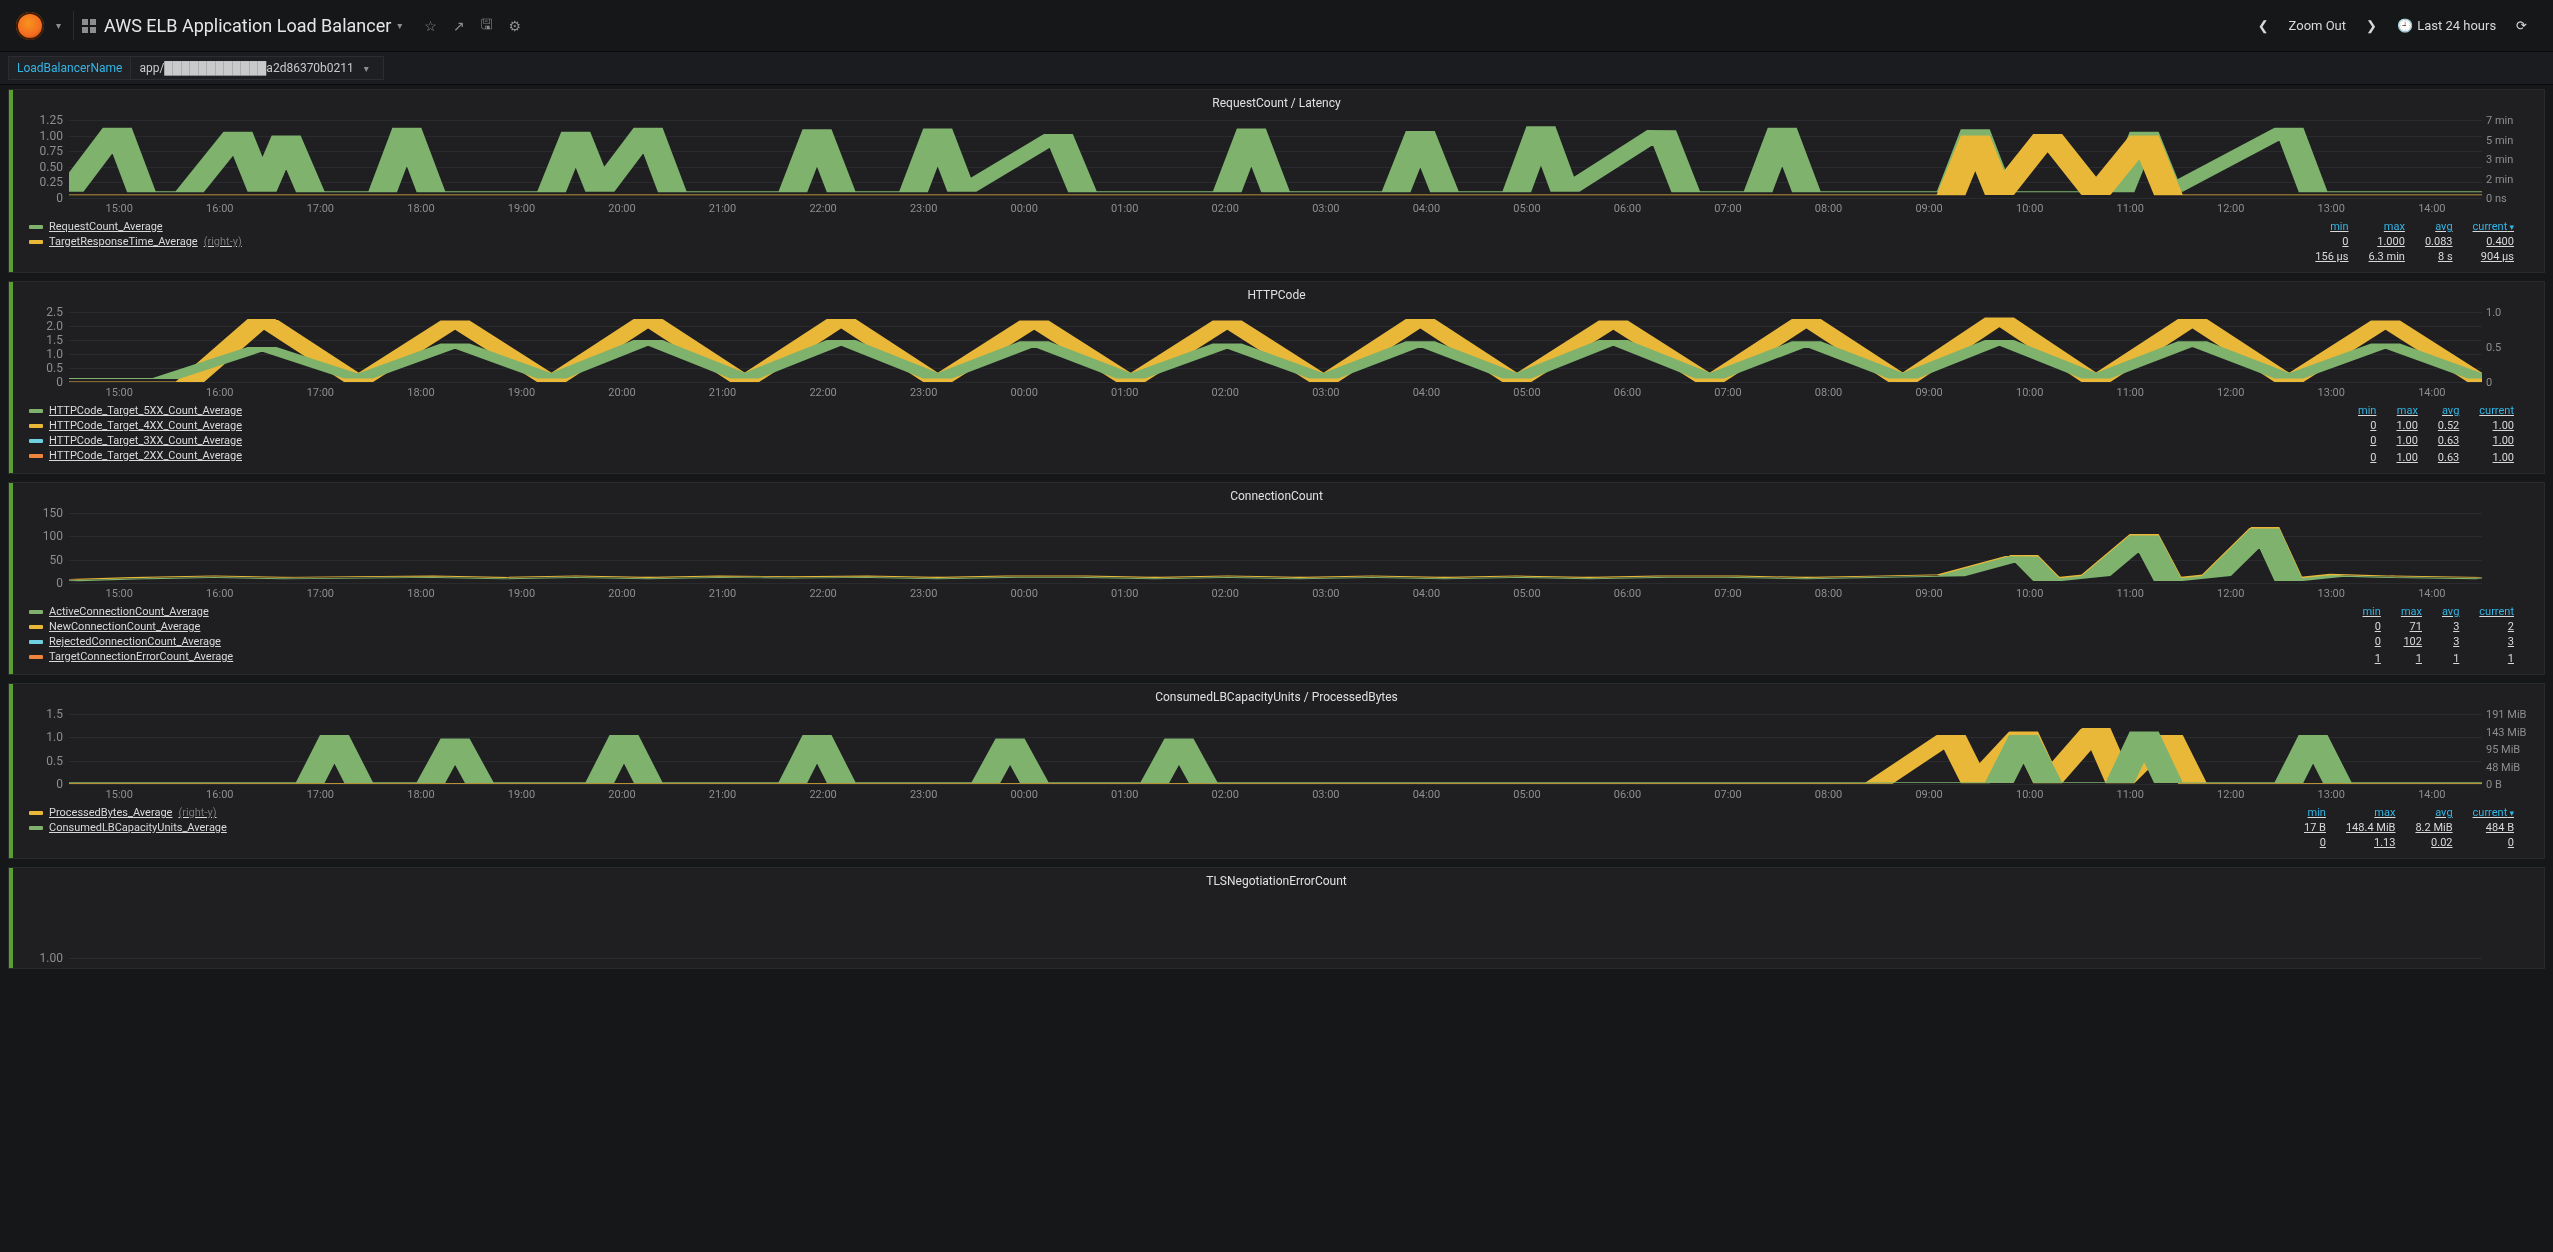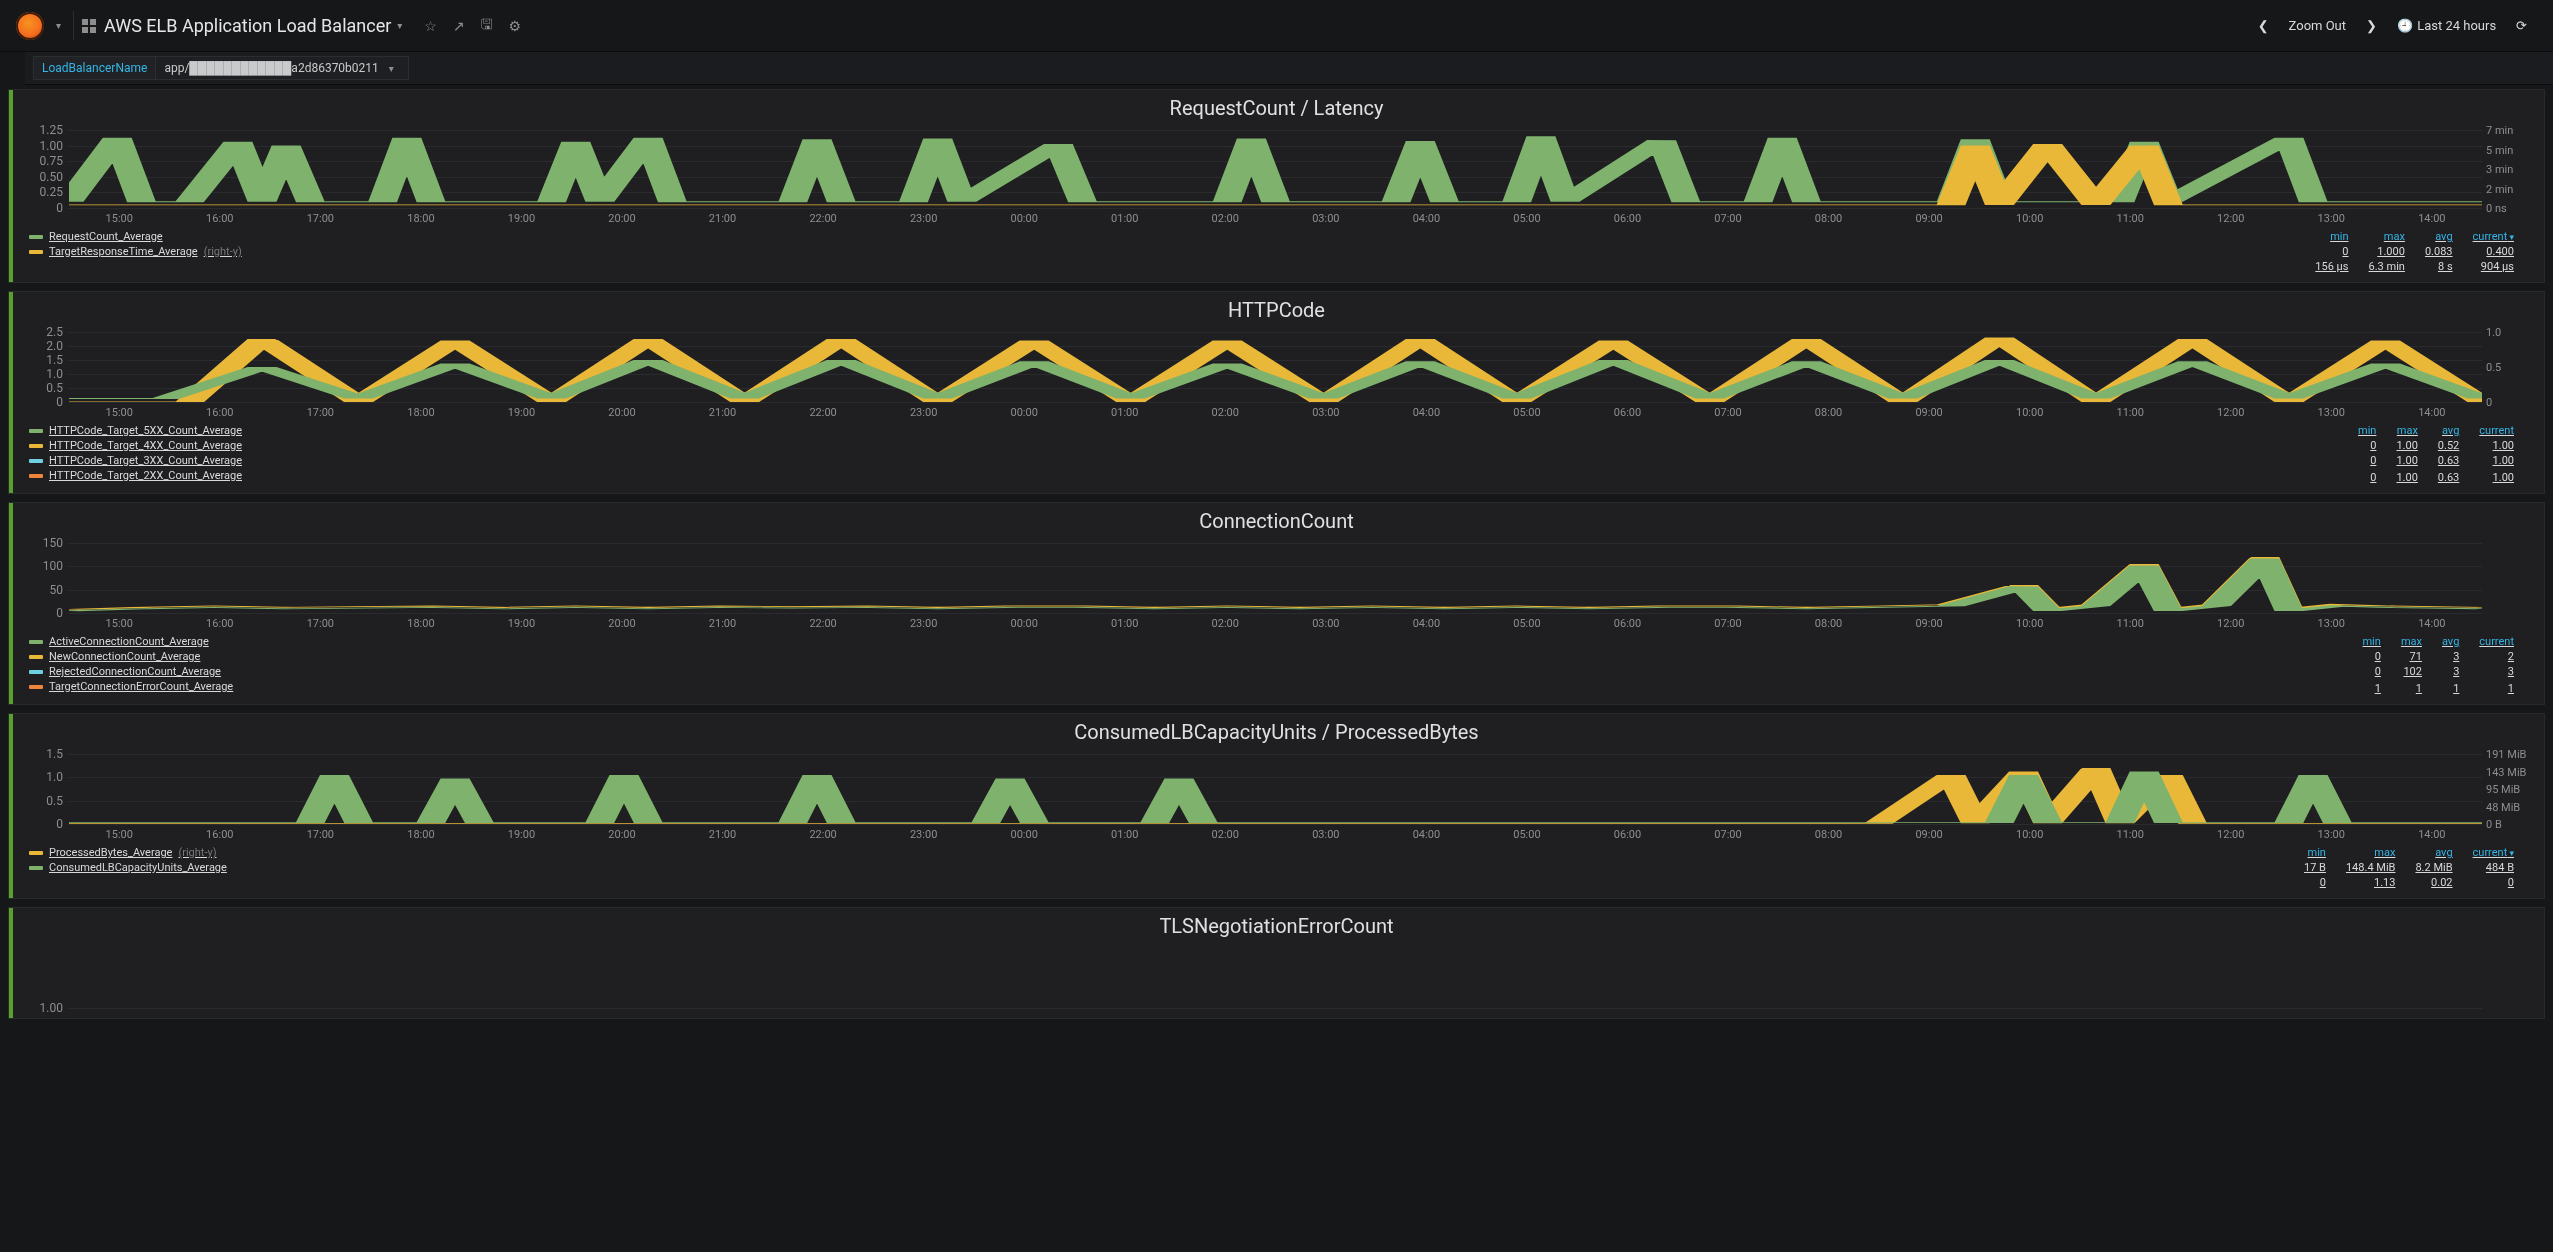"LoadBalancerName" .varrow { margin-left: 25px -> none }
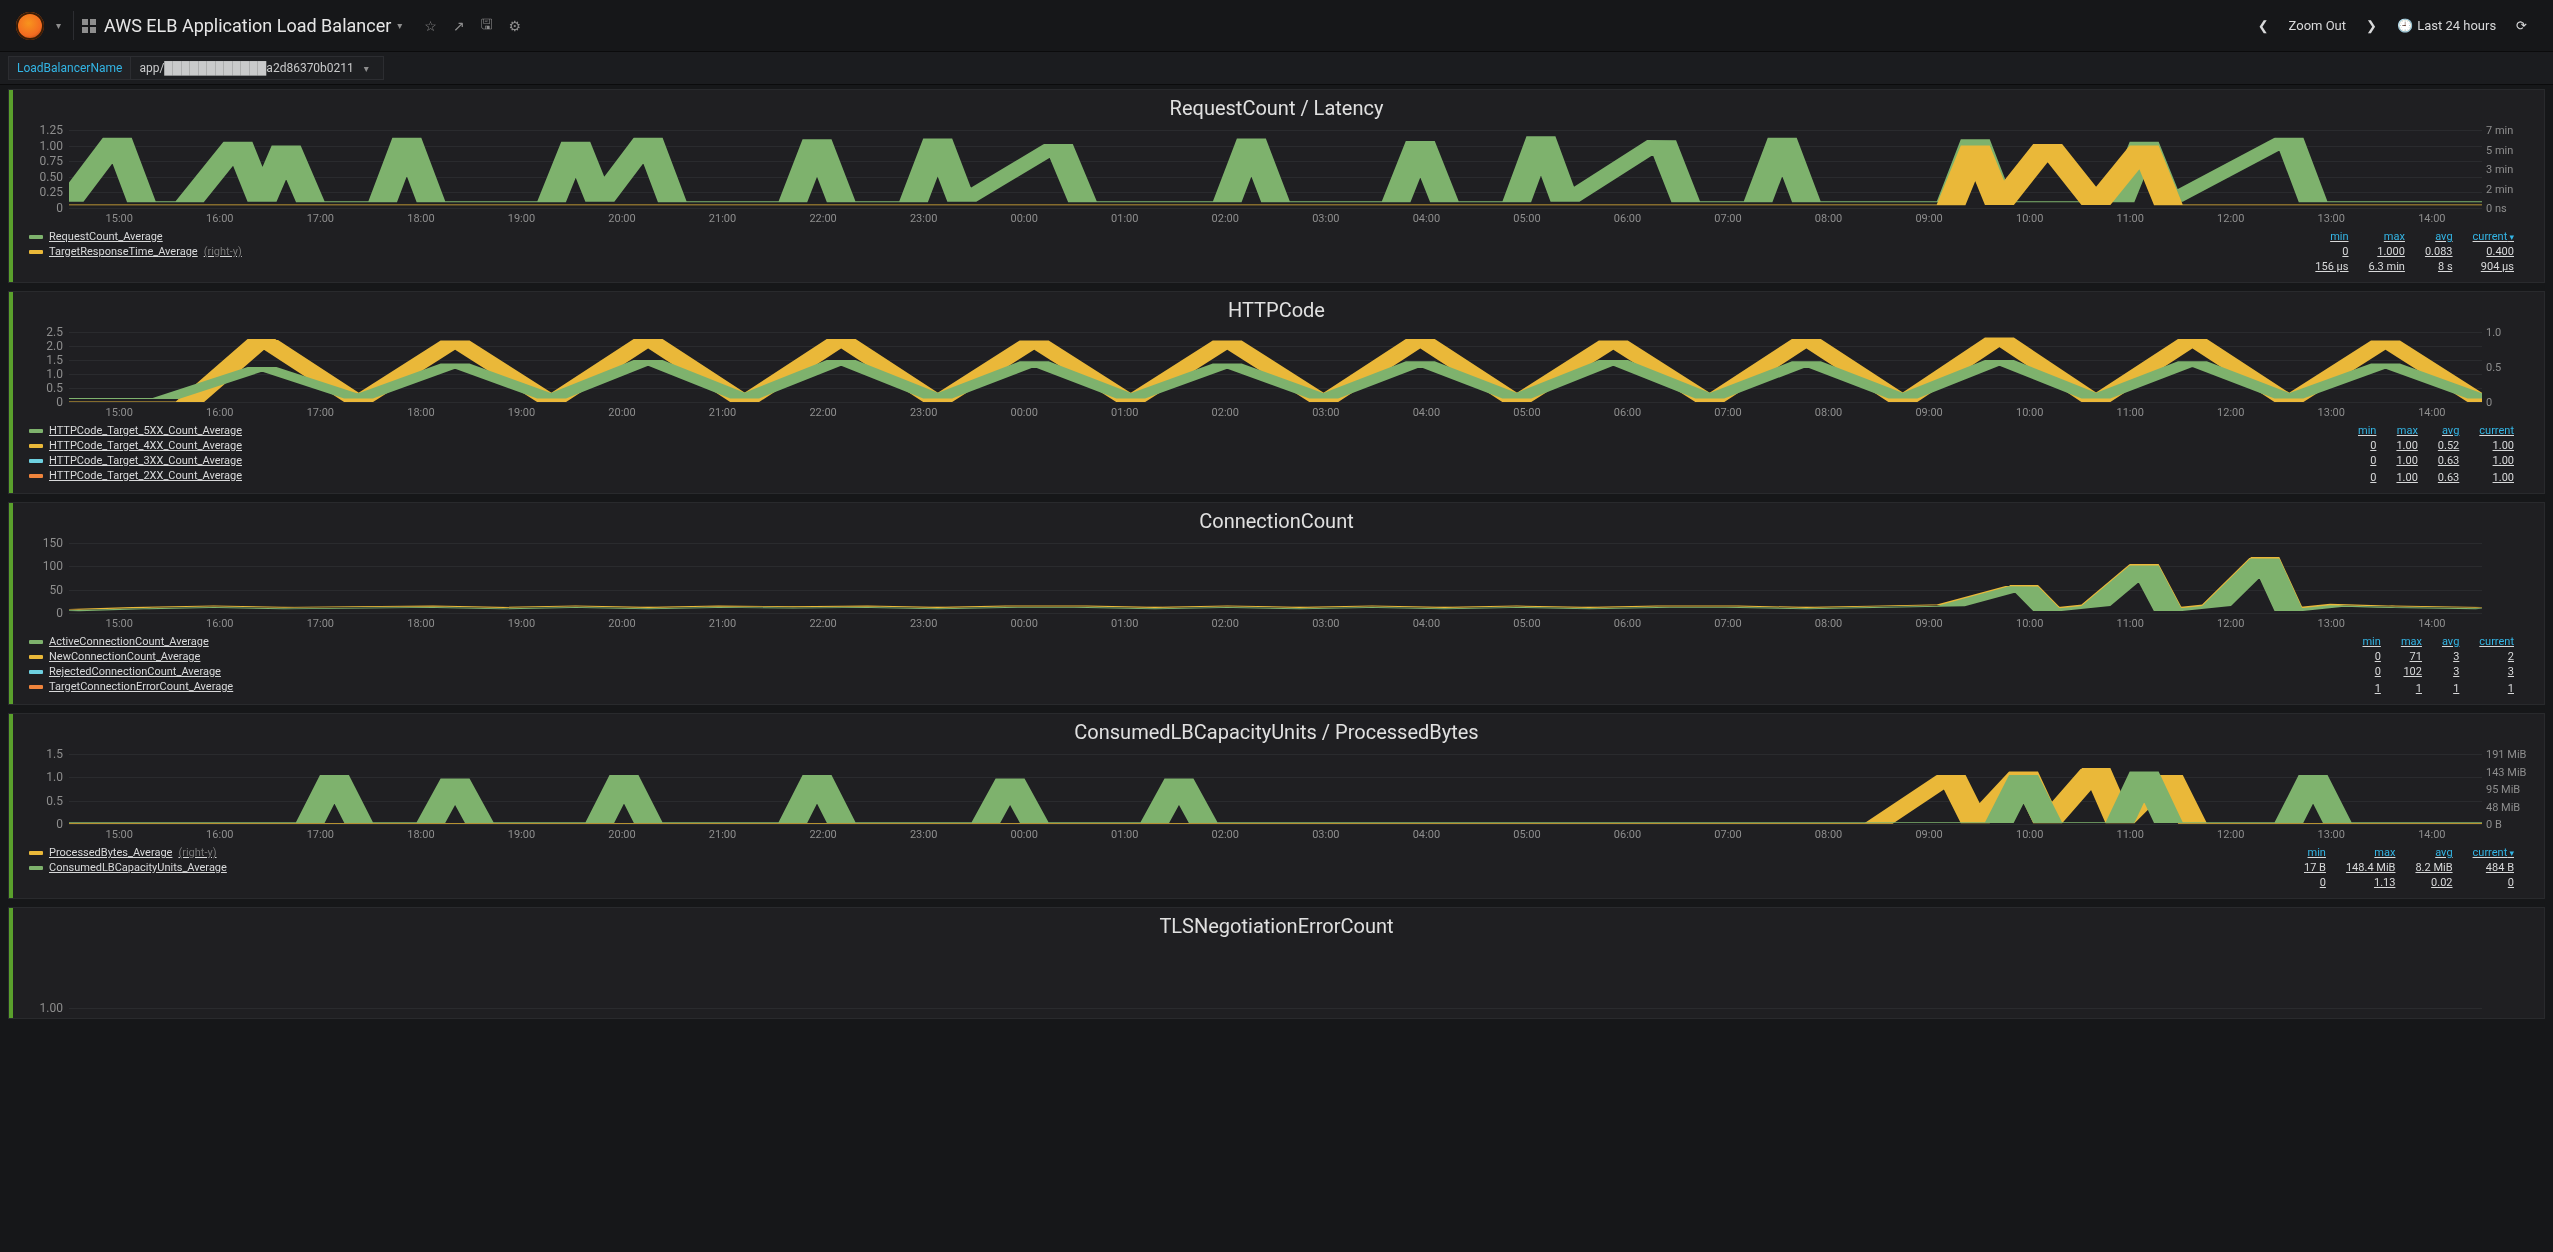"RequestCount / Latency" .panel-title { font-size: 20px -> 12px }
